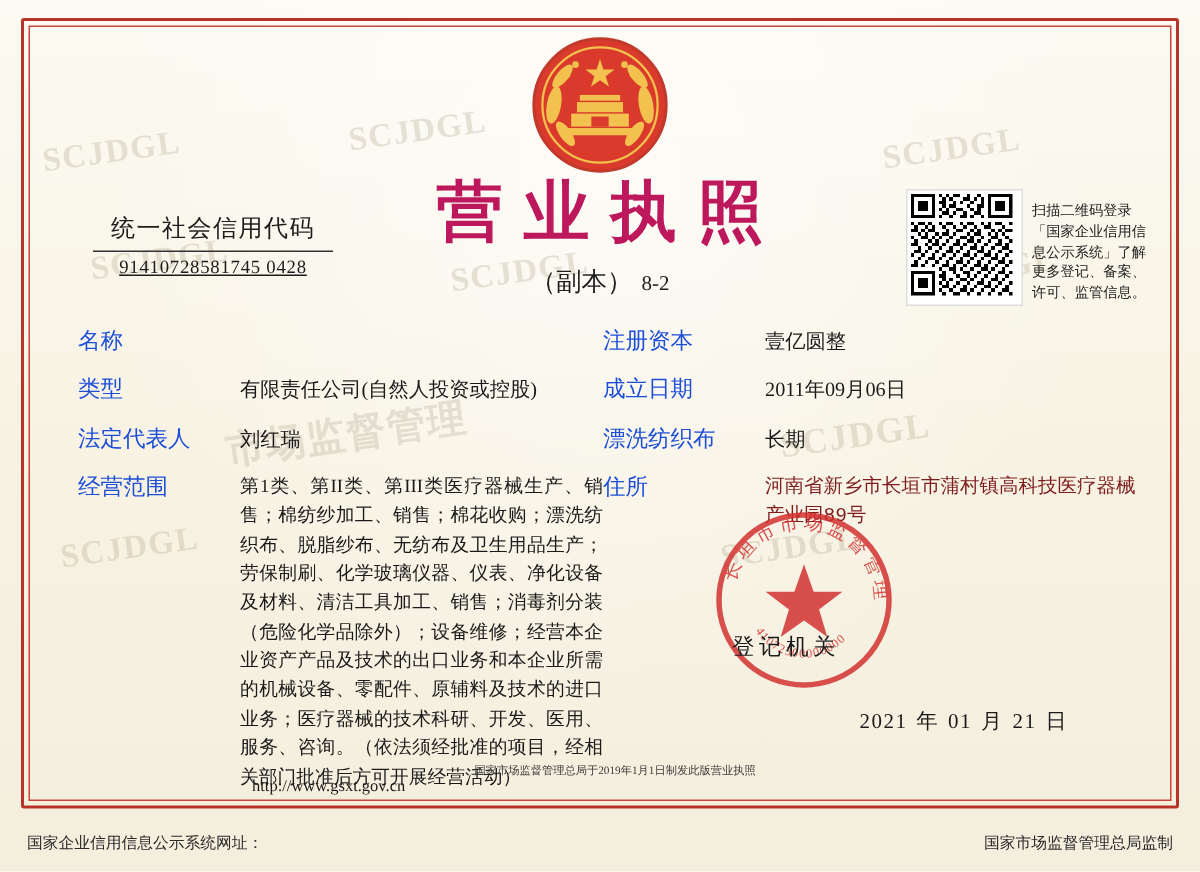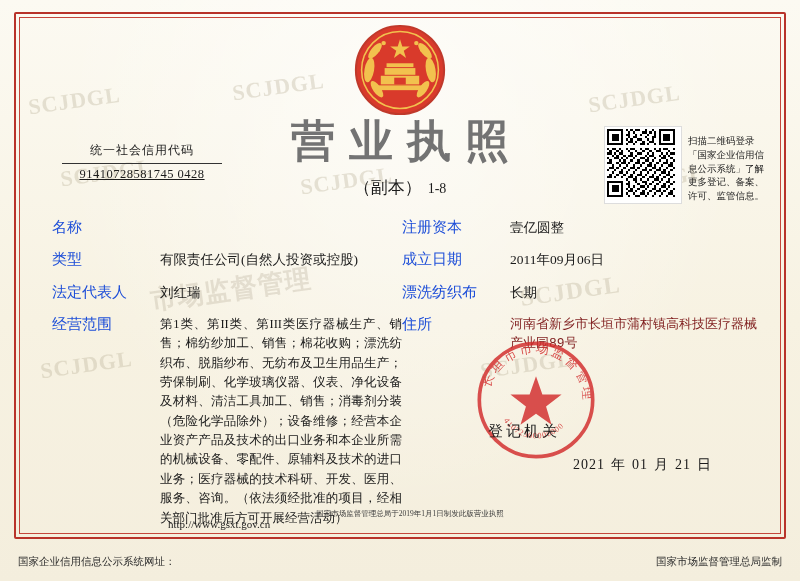"统一社会信用代码" .credit-code .cc-label { font-size: 12px -> 16px }
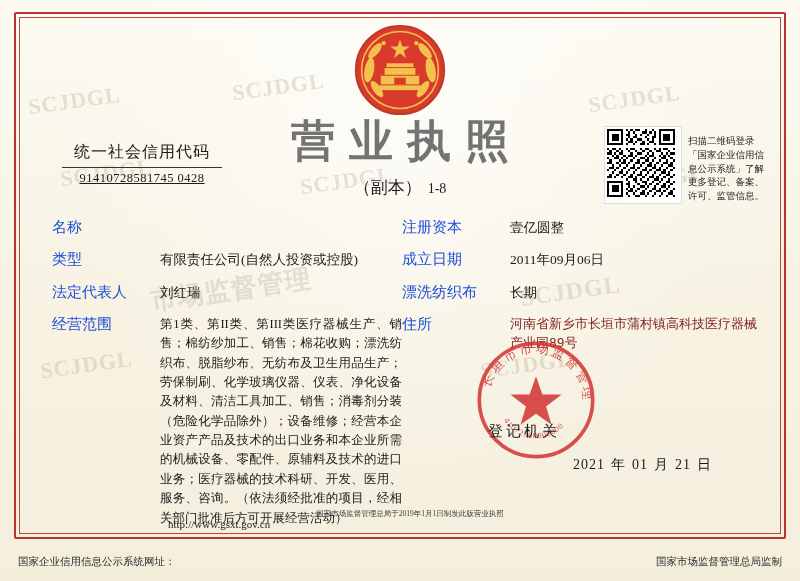"营业执照" .main-title { color: #737373 -> #be185d }
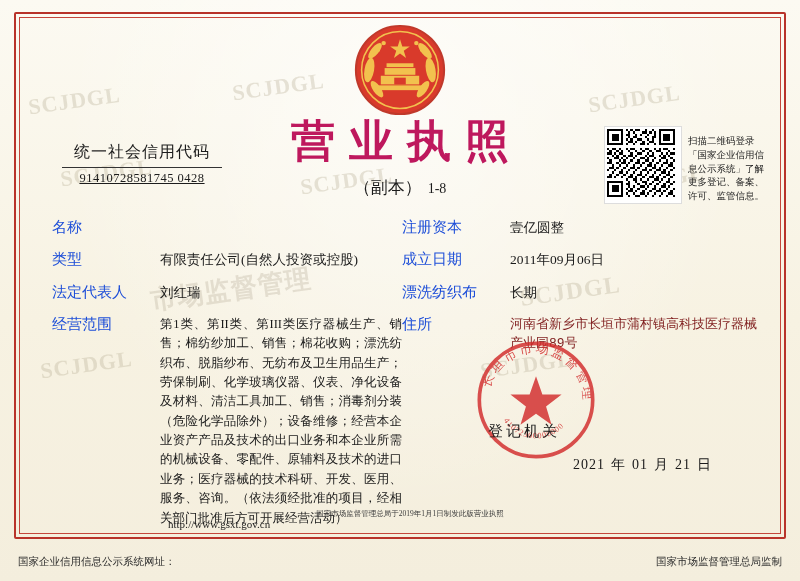"1-8" span.num { text: 1-8 -> 8-2 }
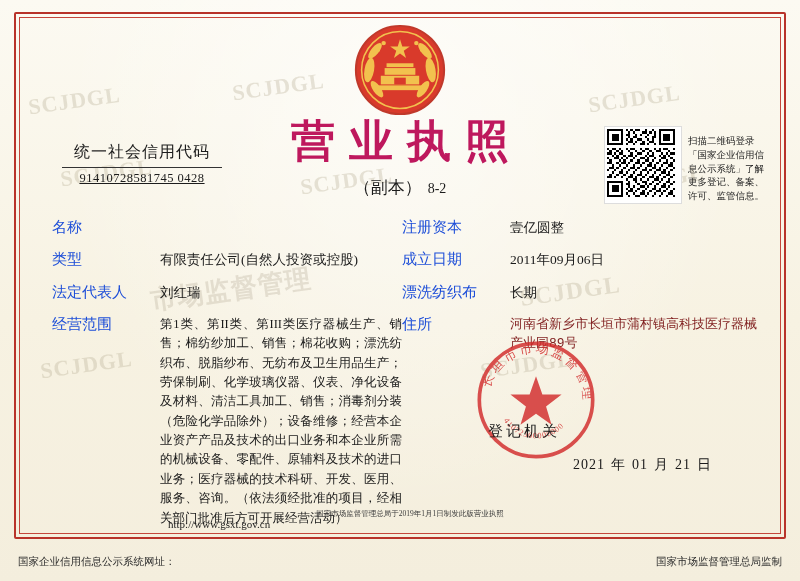"2021 年 01 月 21" .issue-date { top: 456px -> 472px }
